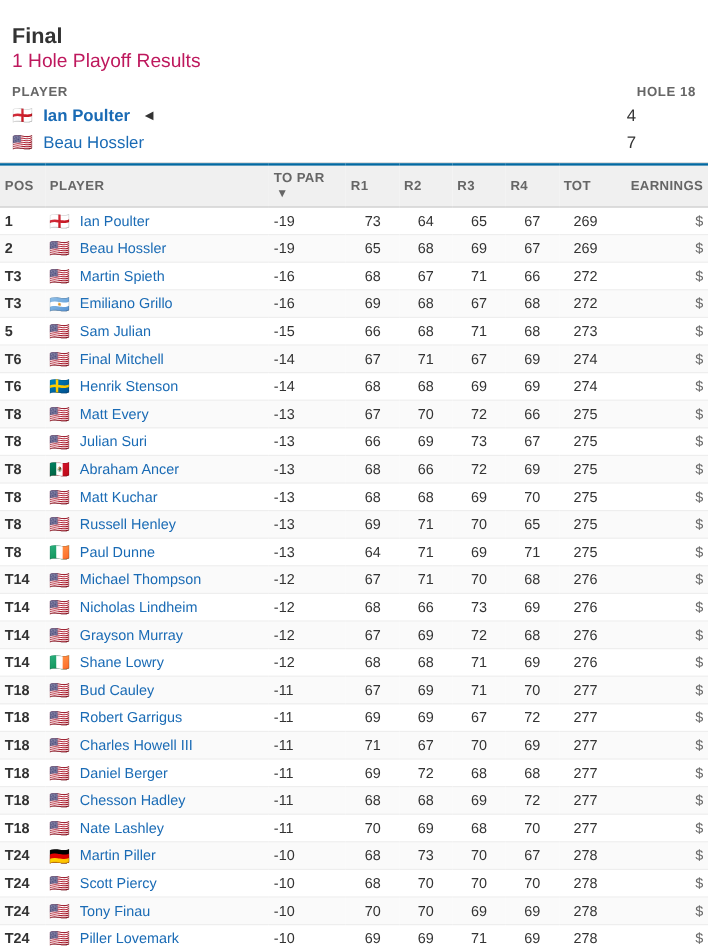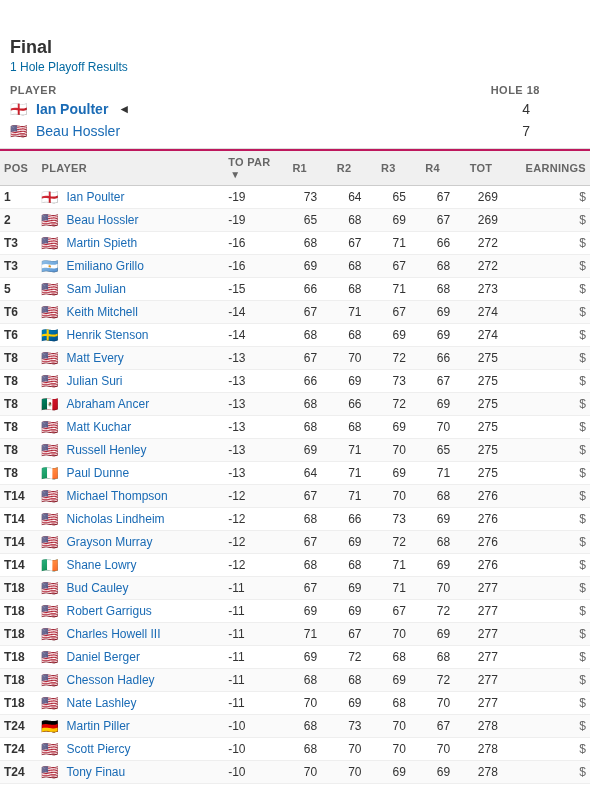"Final" .page-header { margin-top: 36px -> none; padding: 1px 10px 4px -> 20px 10px 4px }
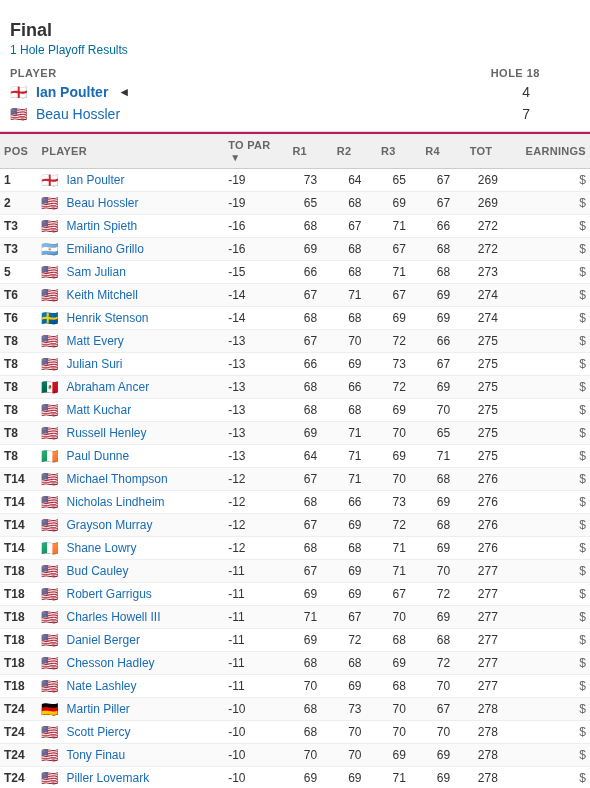"1 Hole Playoff Results" .playoff-label { color: #0369a1 -> #be185d; font-size: 12px -> 16px }
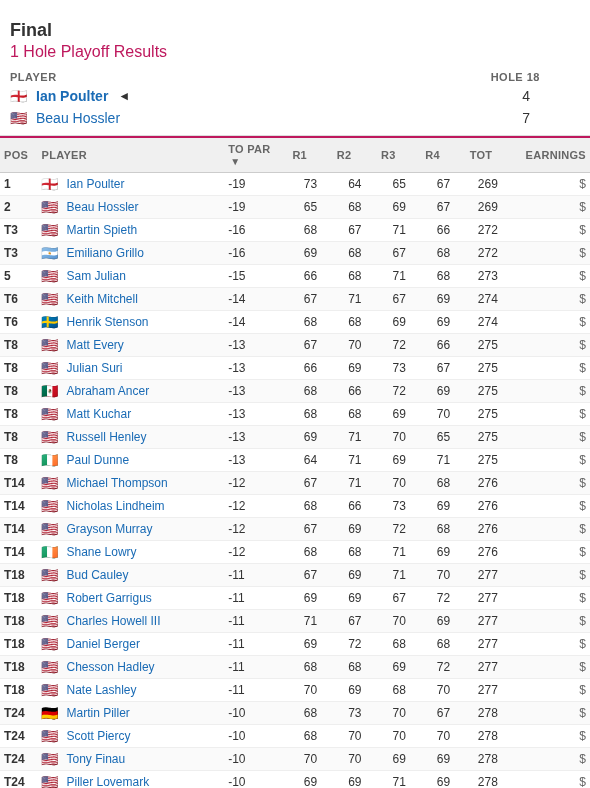"HOLE 18" .playoff-col-hole { margin-right: 40px -> none }
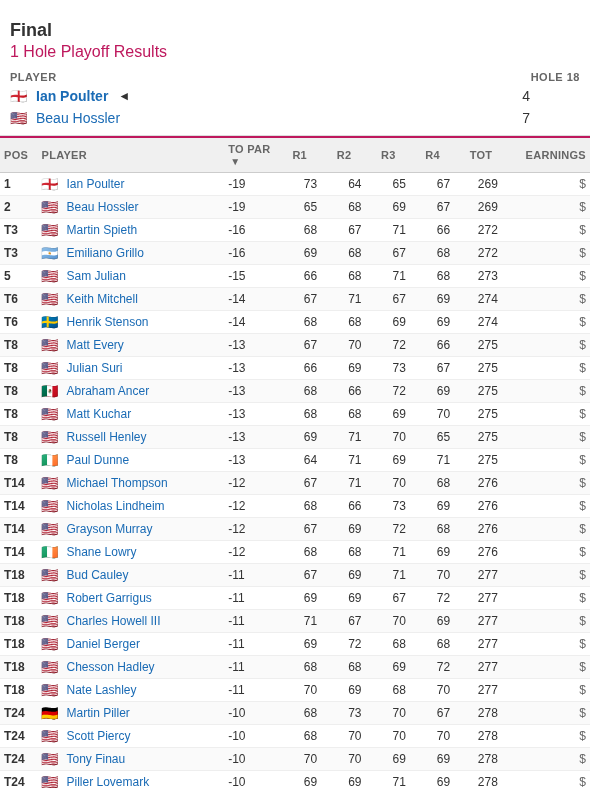"POS" .leaderboard-table thead tr { border-top: 2px solid #be185d -> 2px solid #0369a1 }
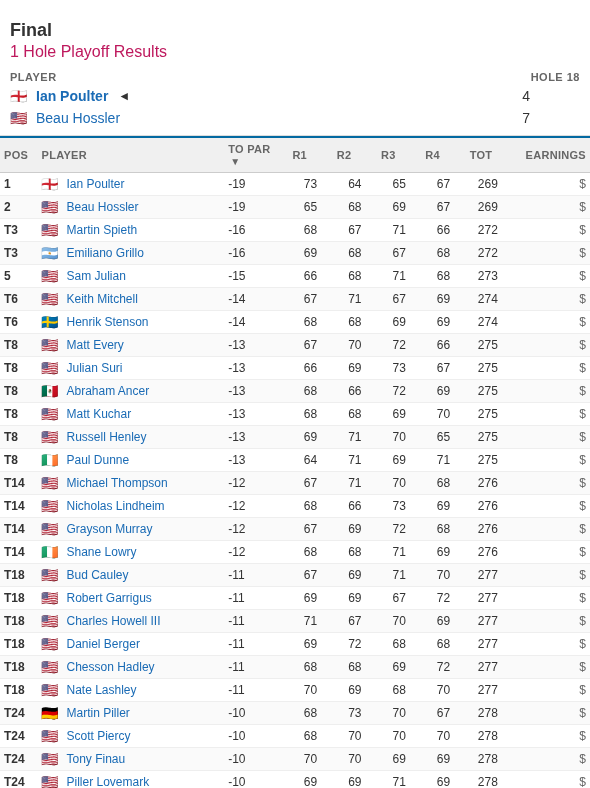"Keith Mitchell" a.player-name-link { text: Keith -> Final }
